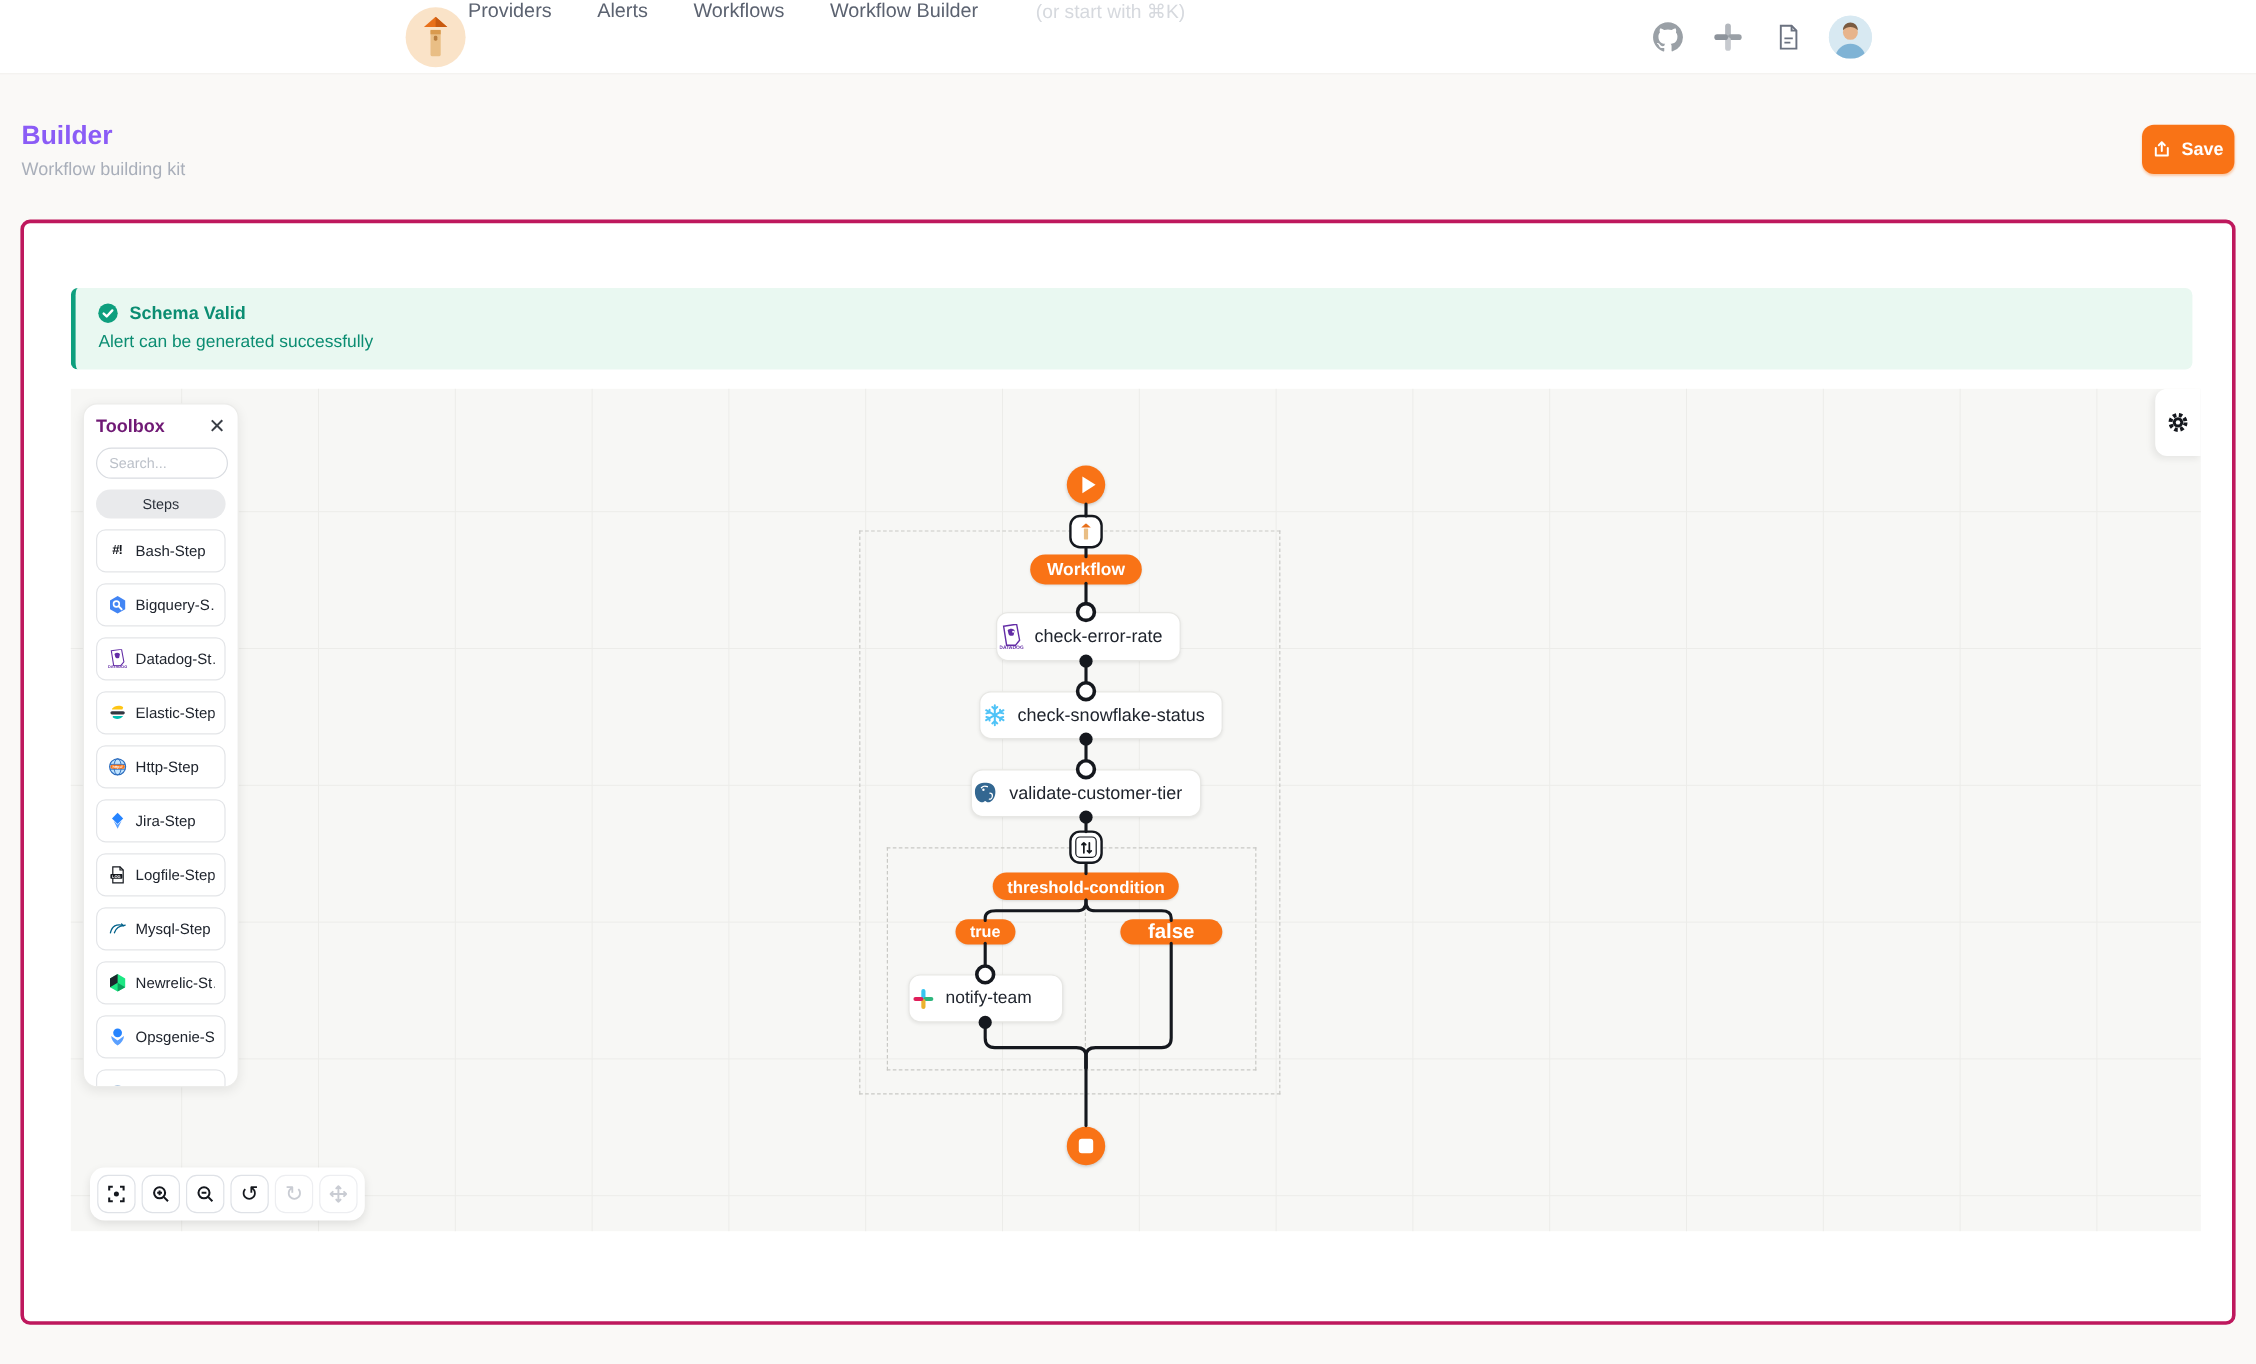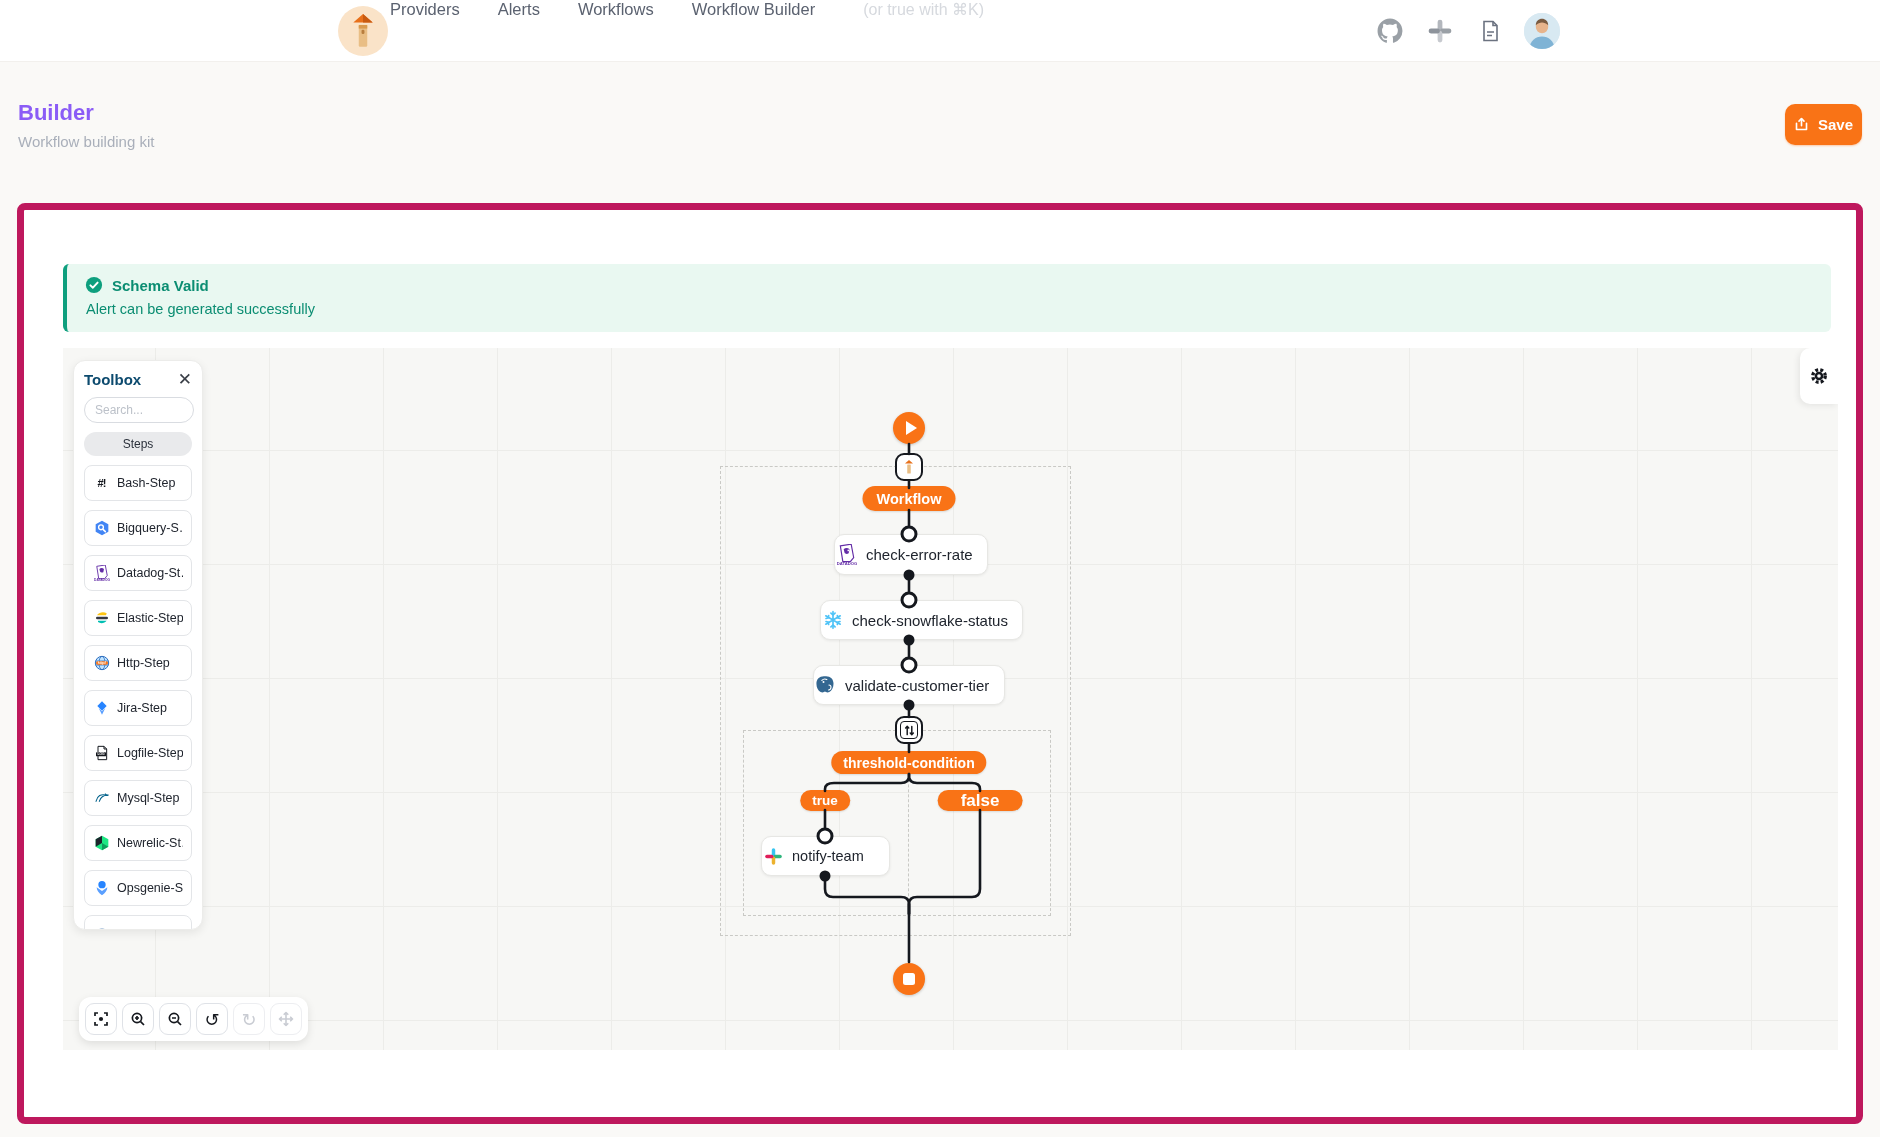"(or true with ⌘K)" span.hint { text: true -> start }
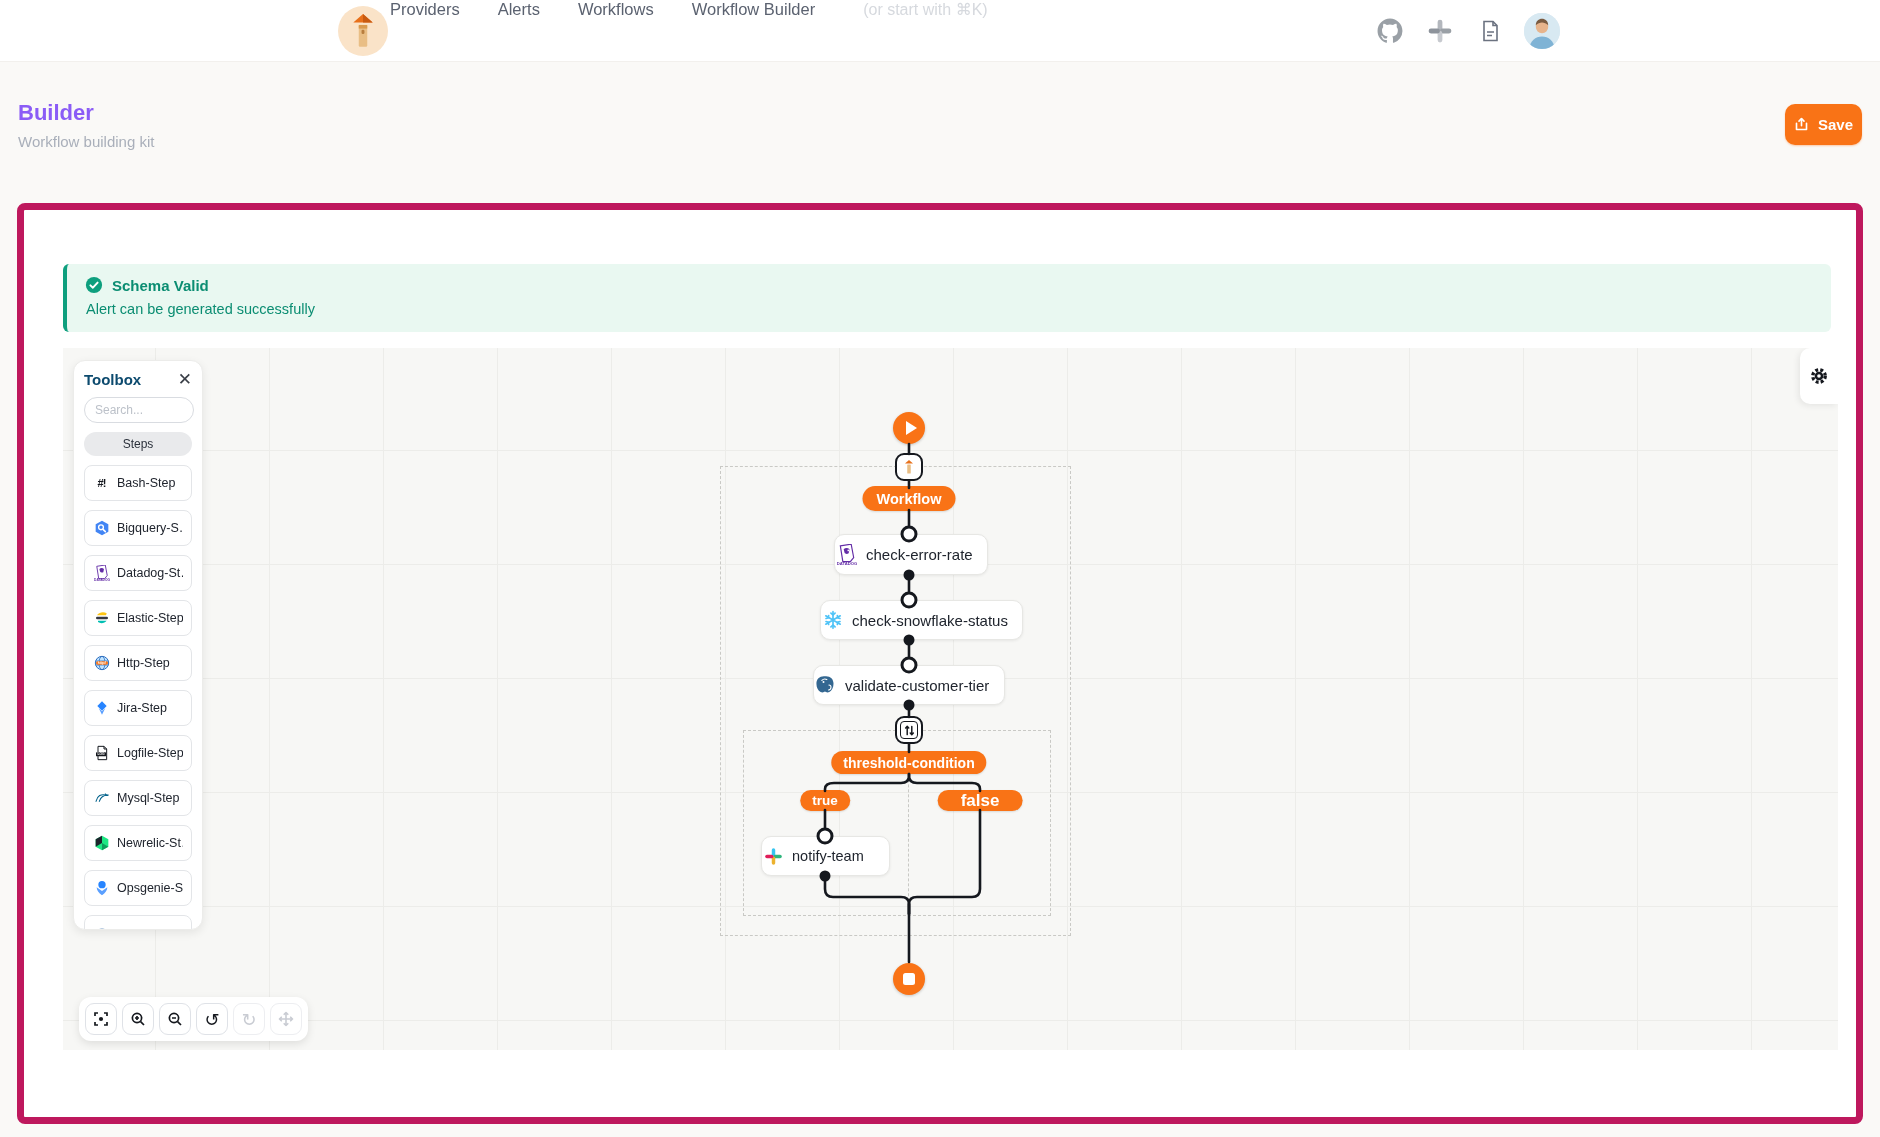"Schema Valid" .card { border: 7px solid #be185d -> 3px solid #be185d; top: 203px -> 183px }
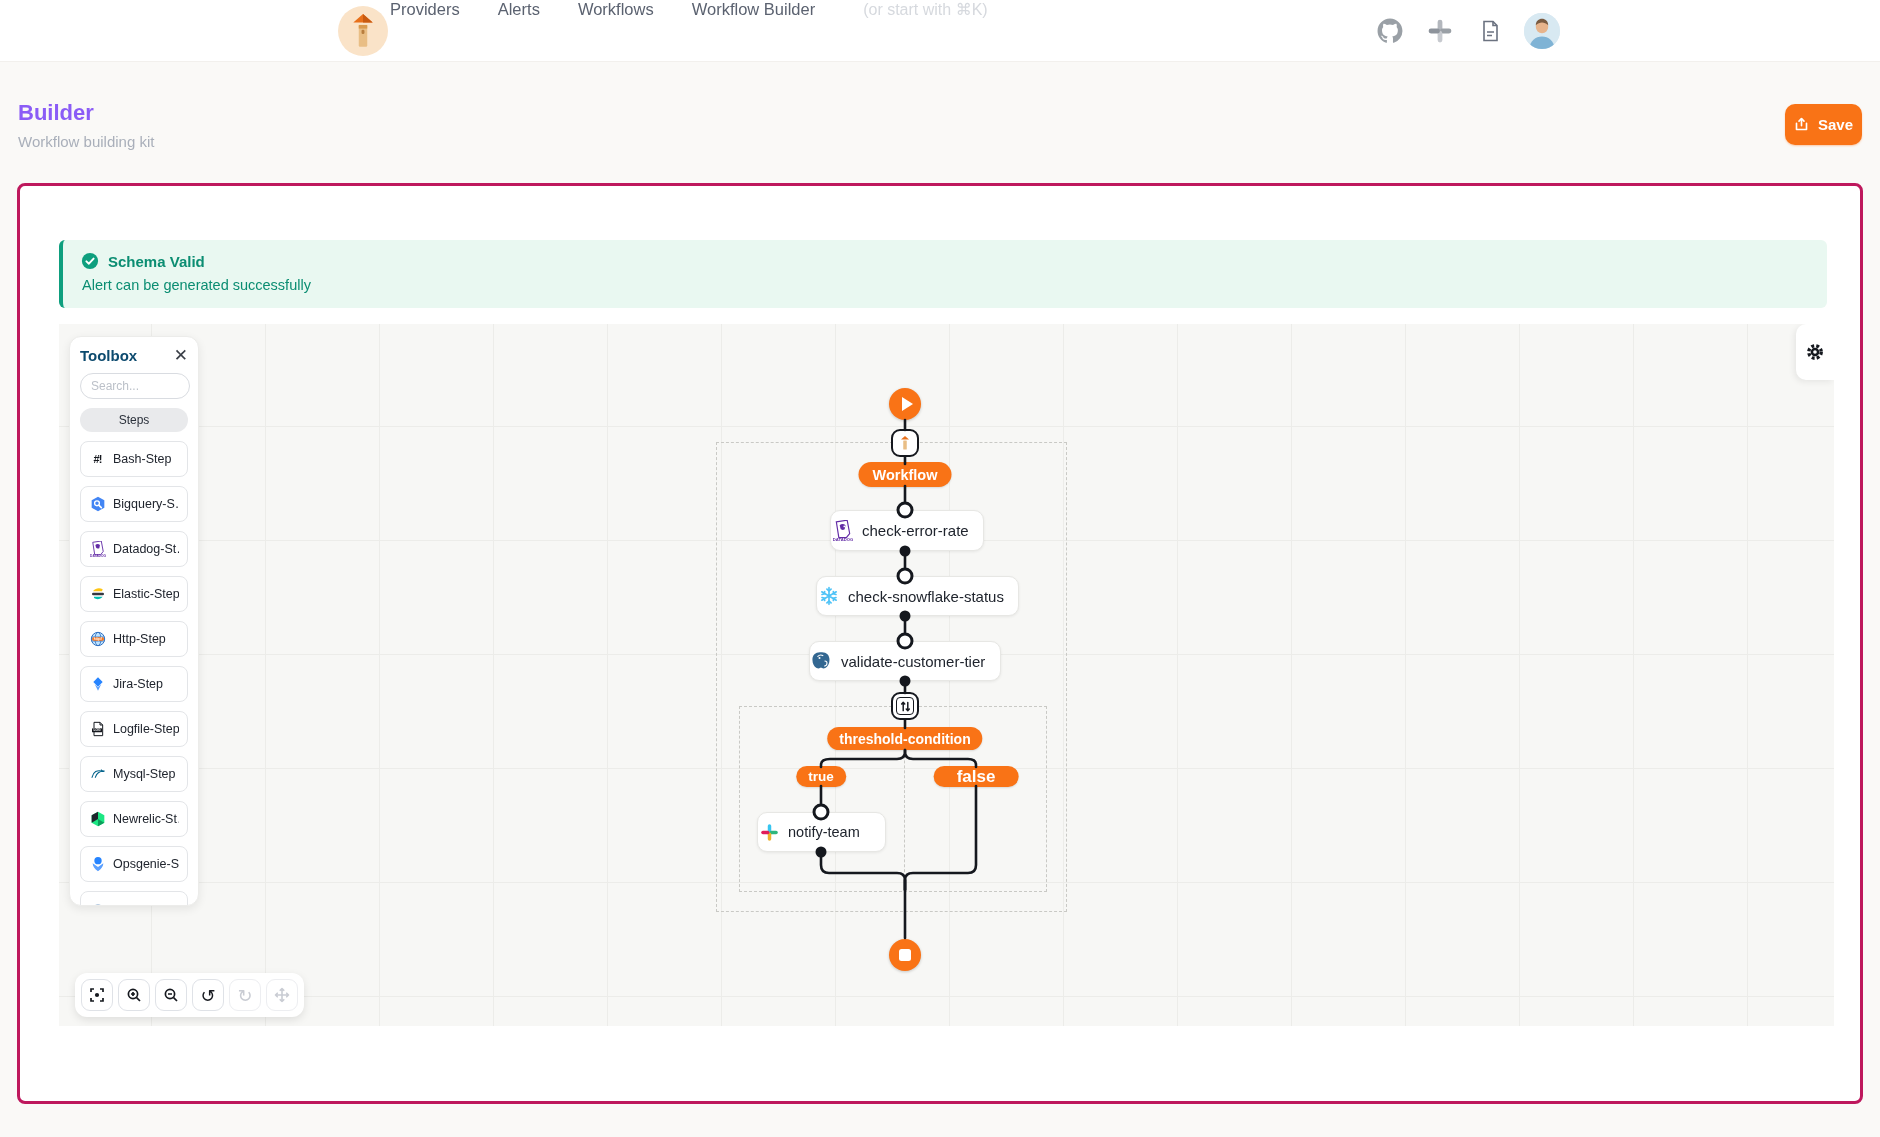"Toolbox" .tb-title { color: #0c4a6e -> #701a75 }
